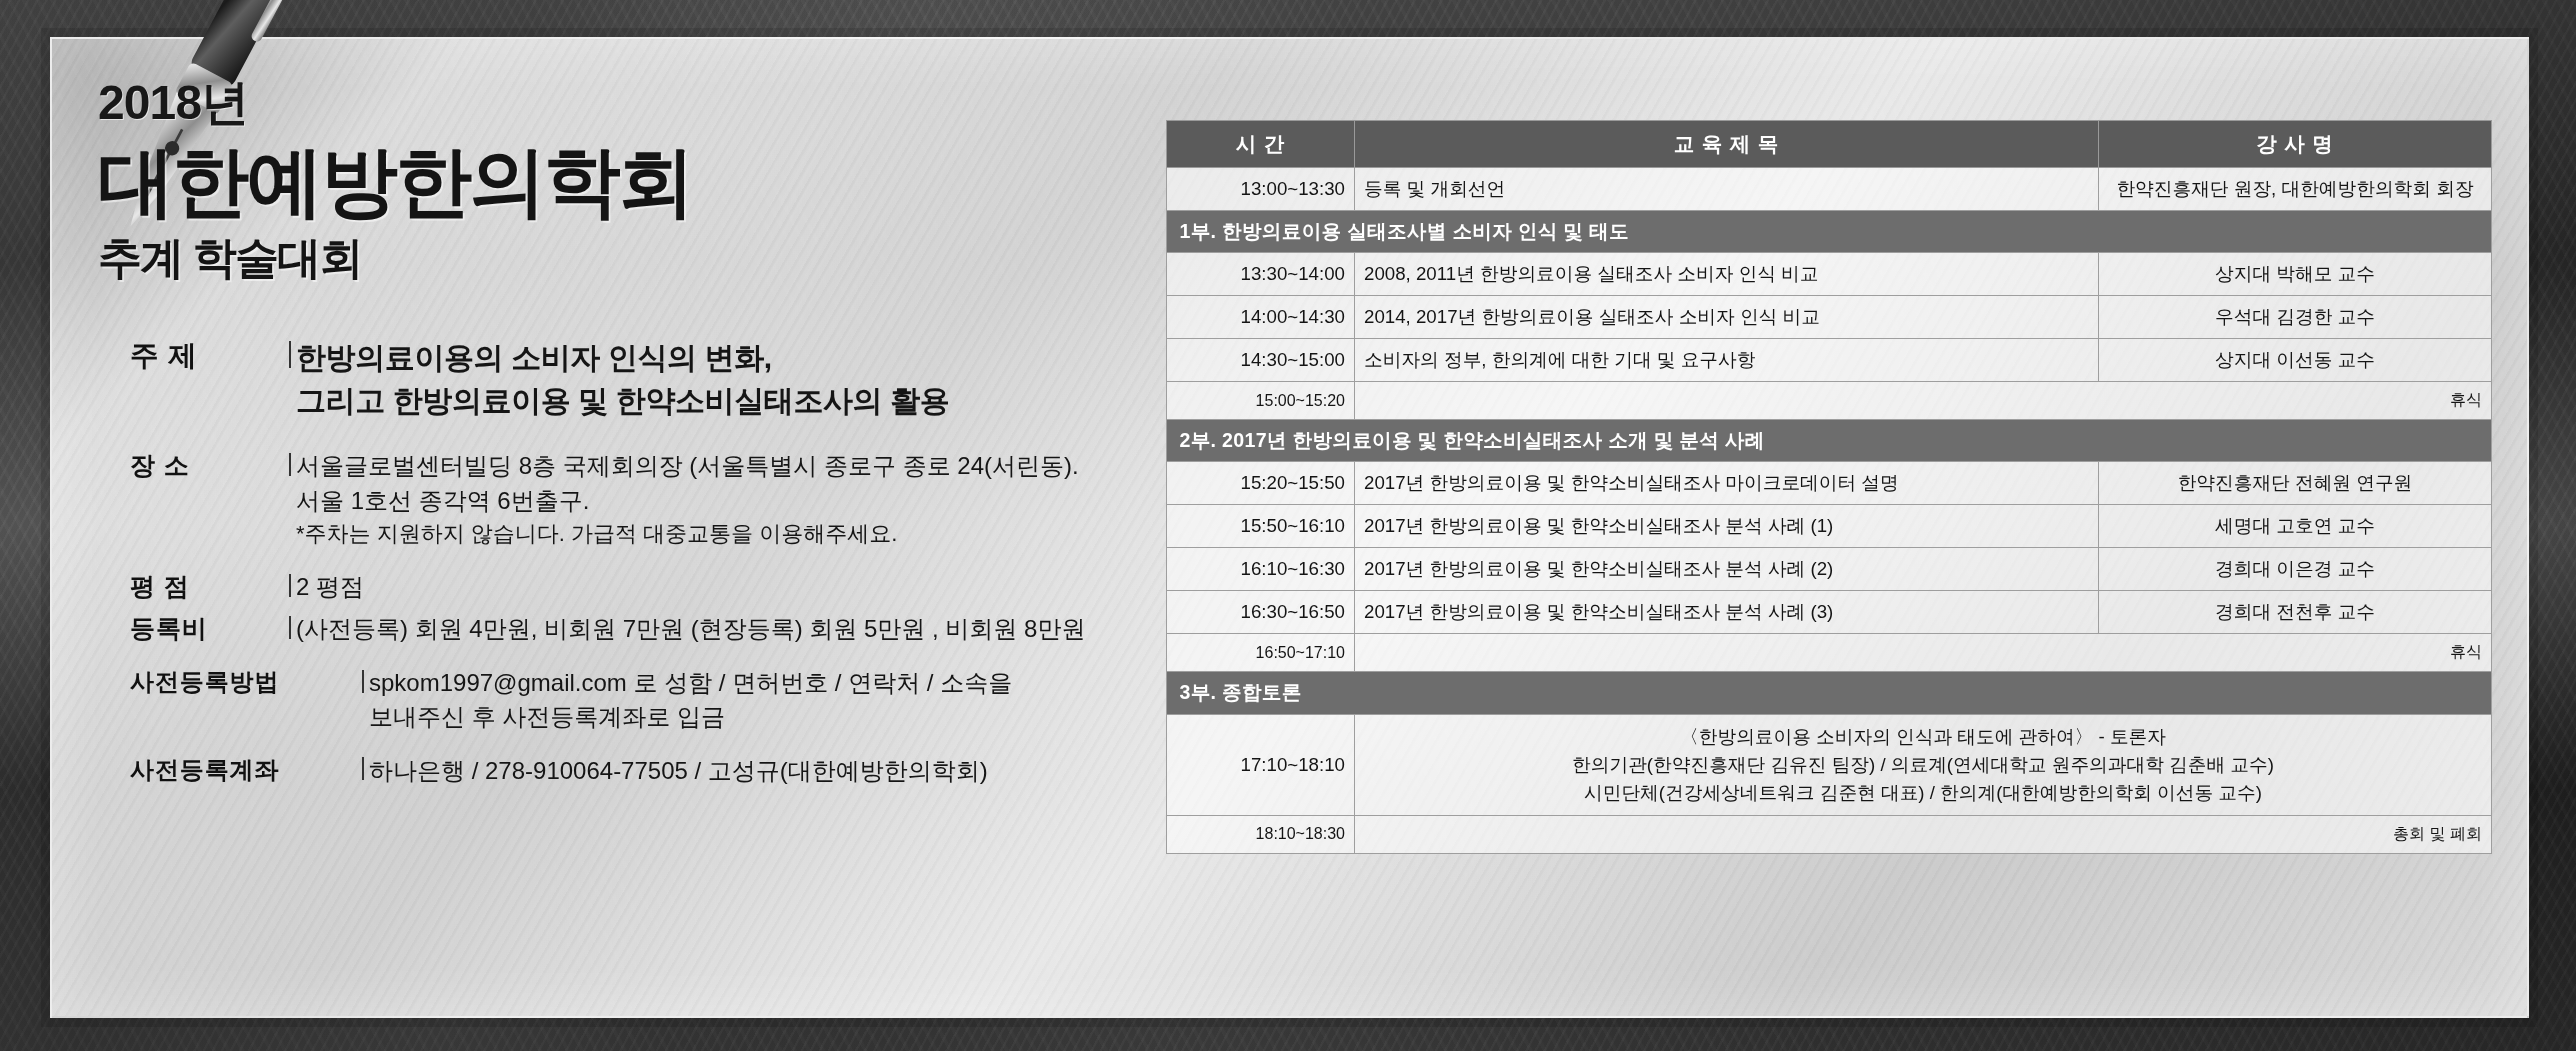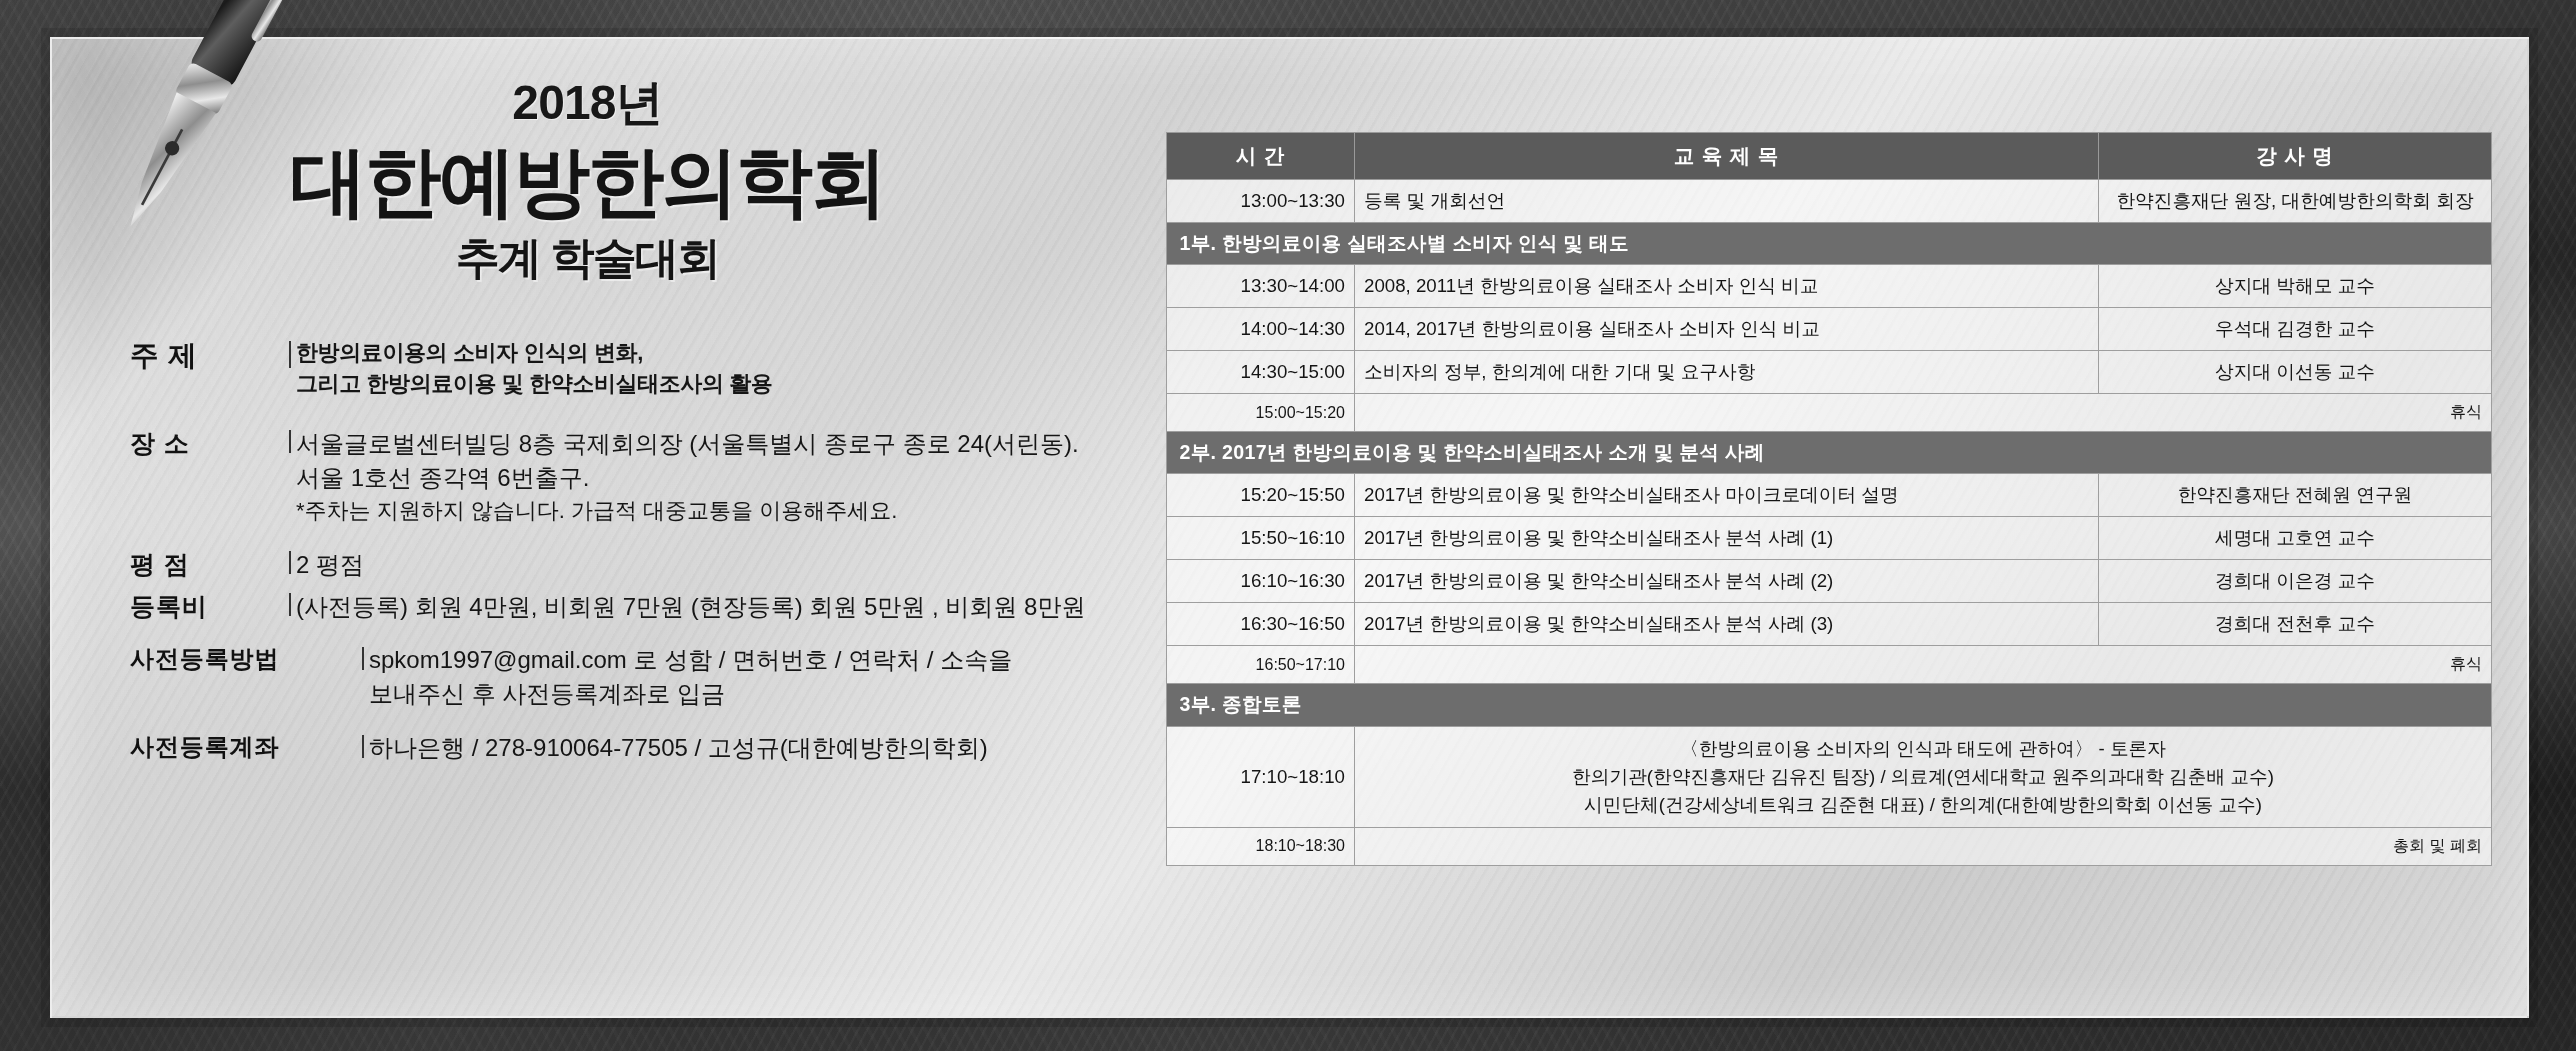"2018년" .title-block { text-align: center -> left }
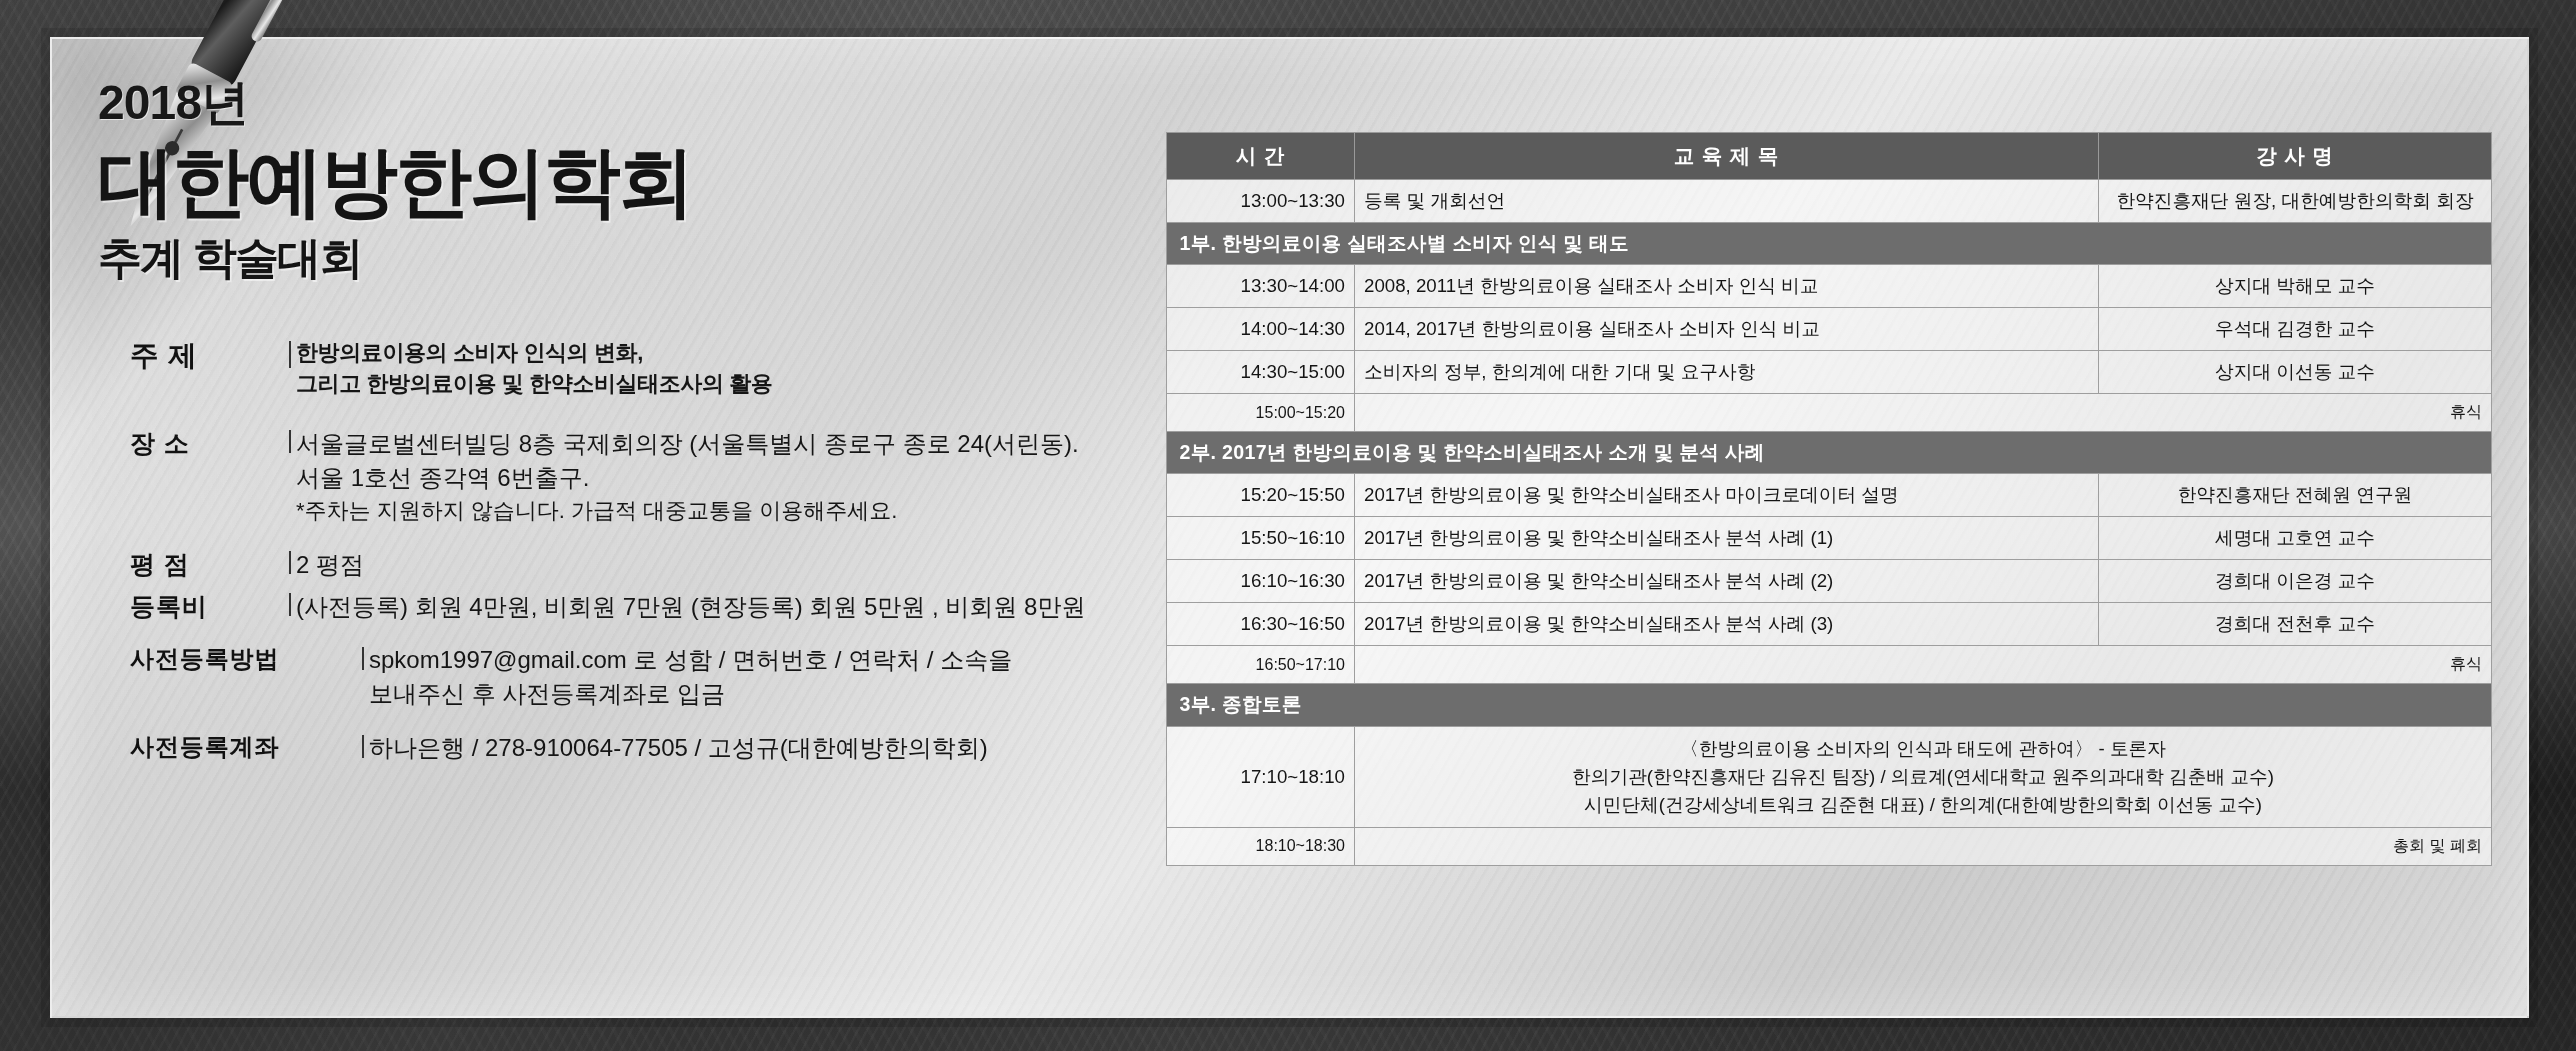"시 간" .right { top: 132px -> 120px }
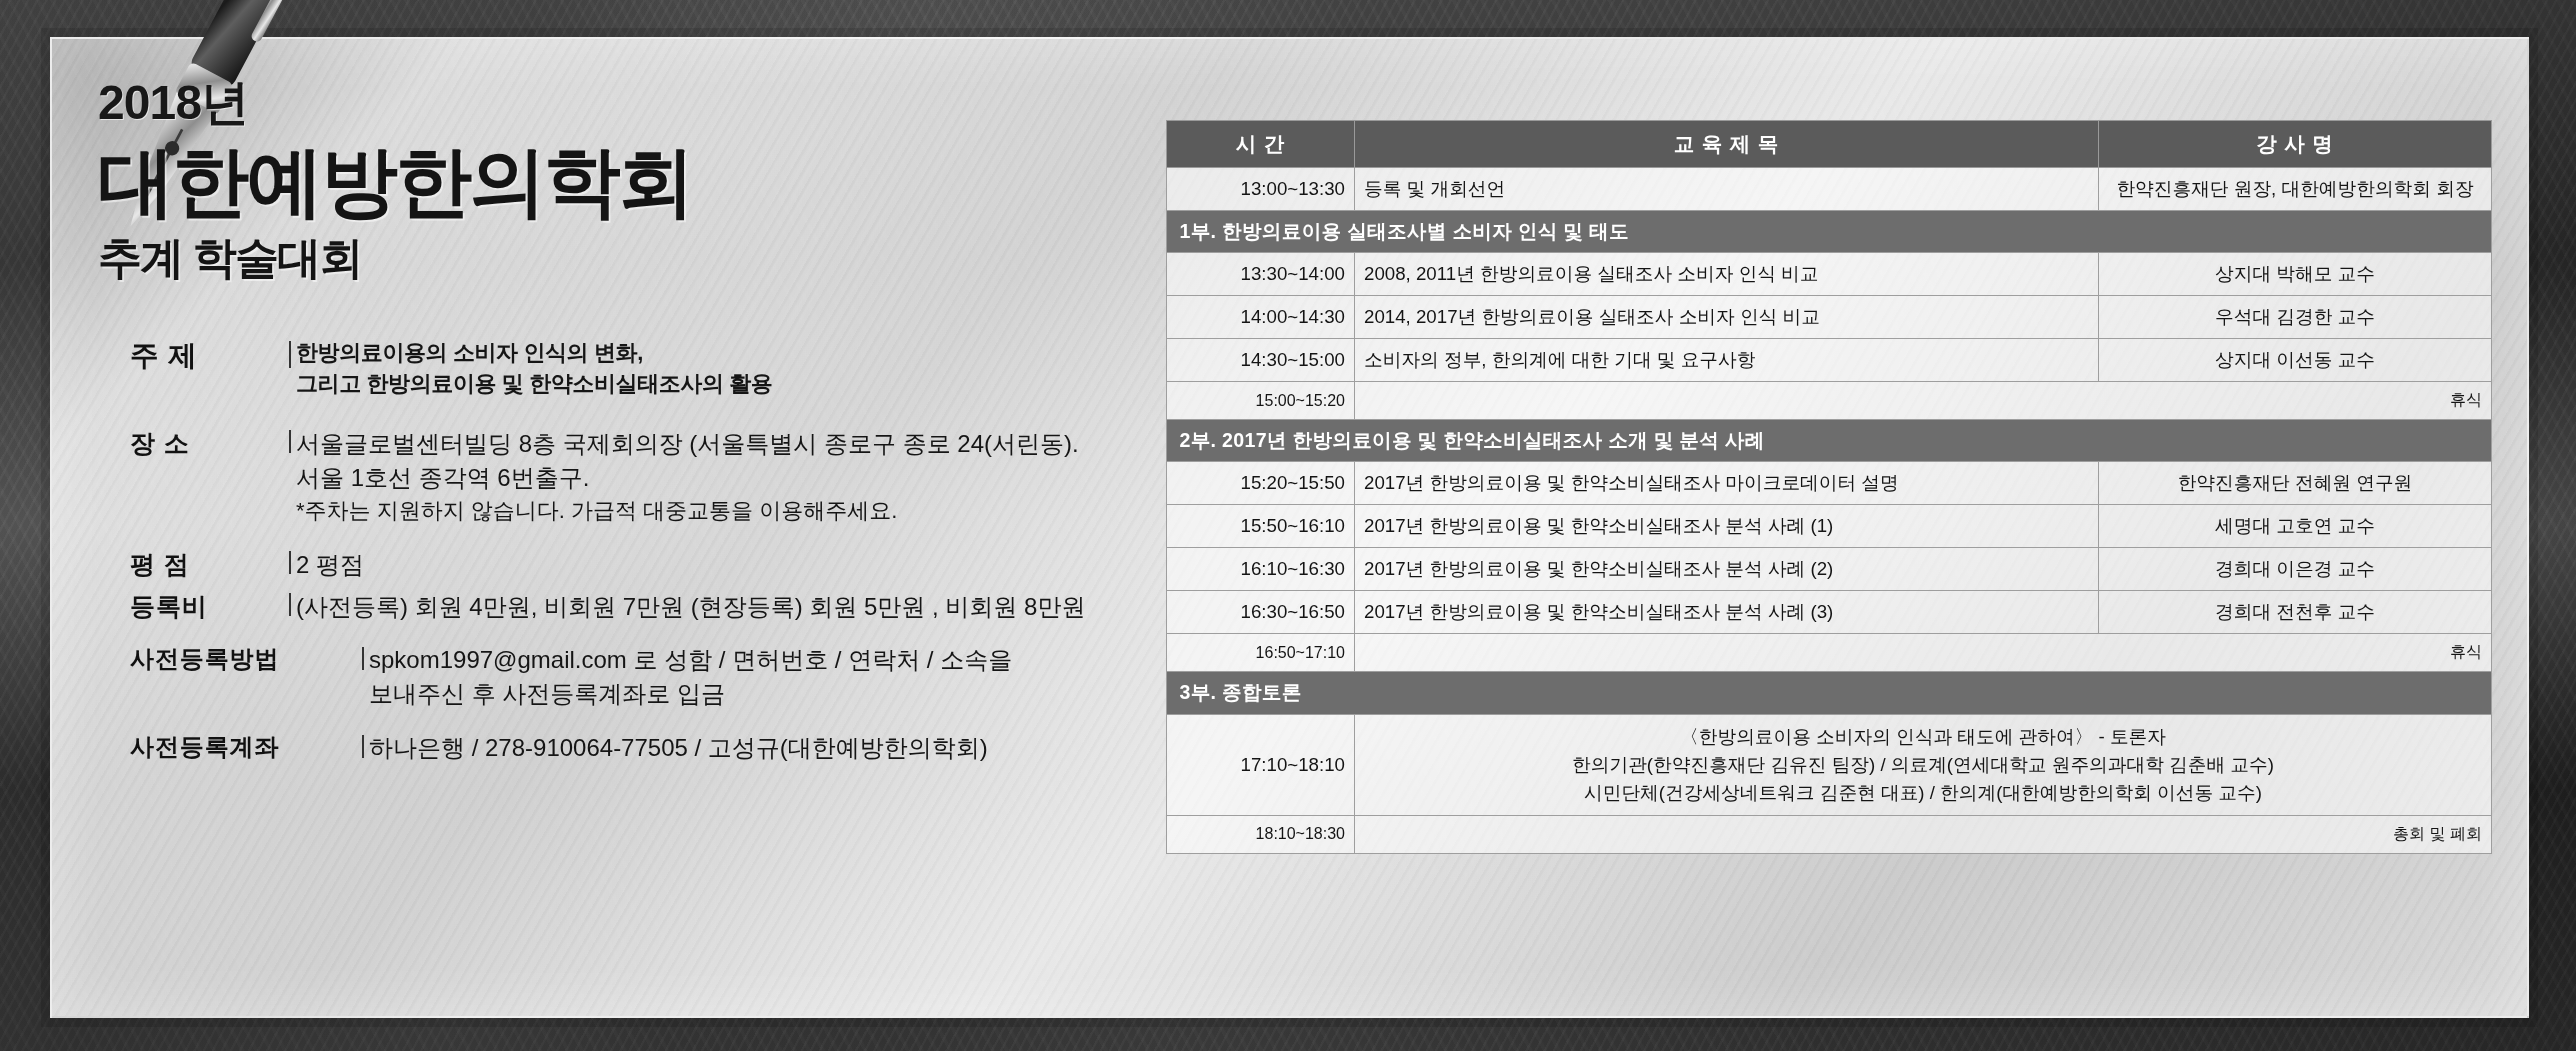"한방의료이용의 소비자 인식의 변화," .info-value.bold { font-size: 22px -> 30px }
